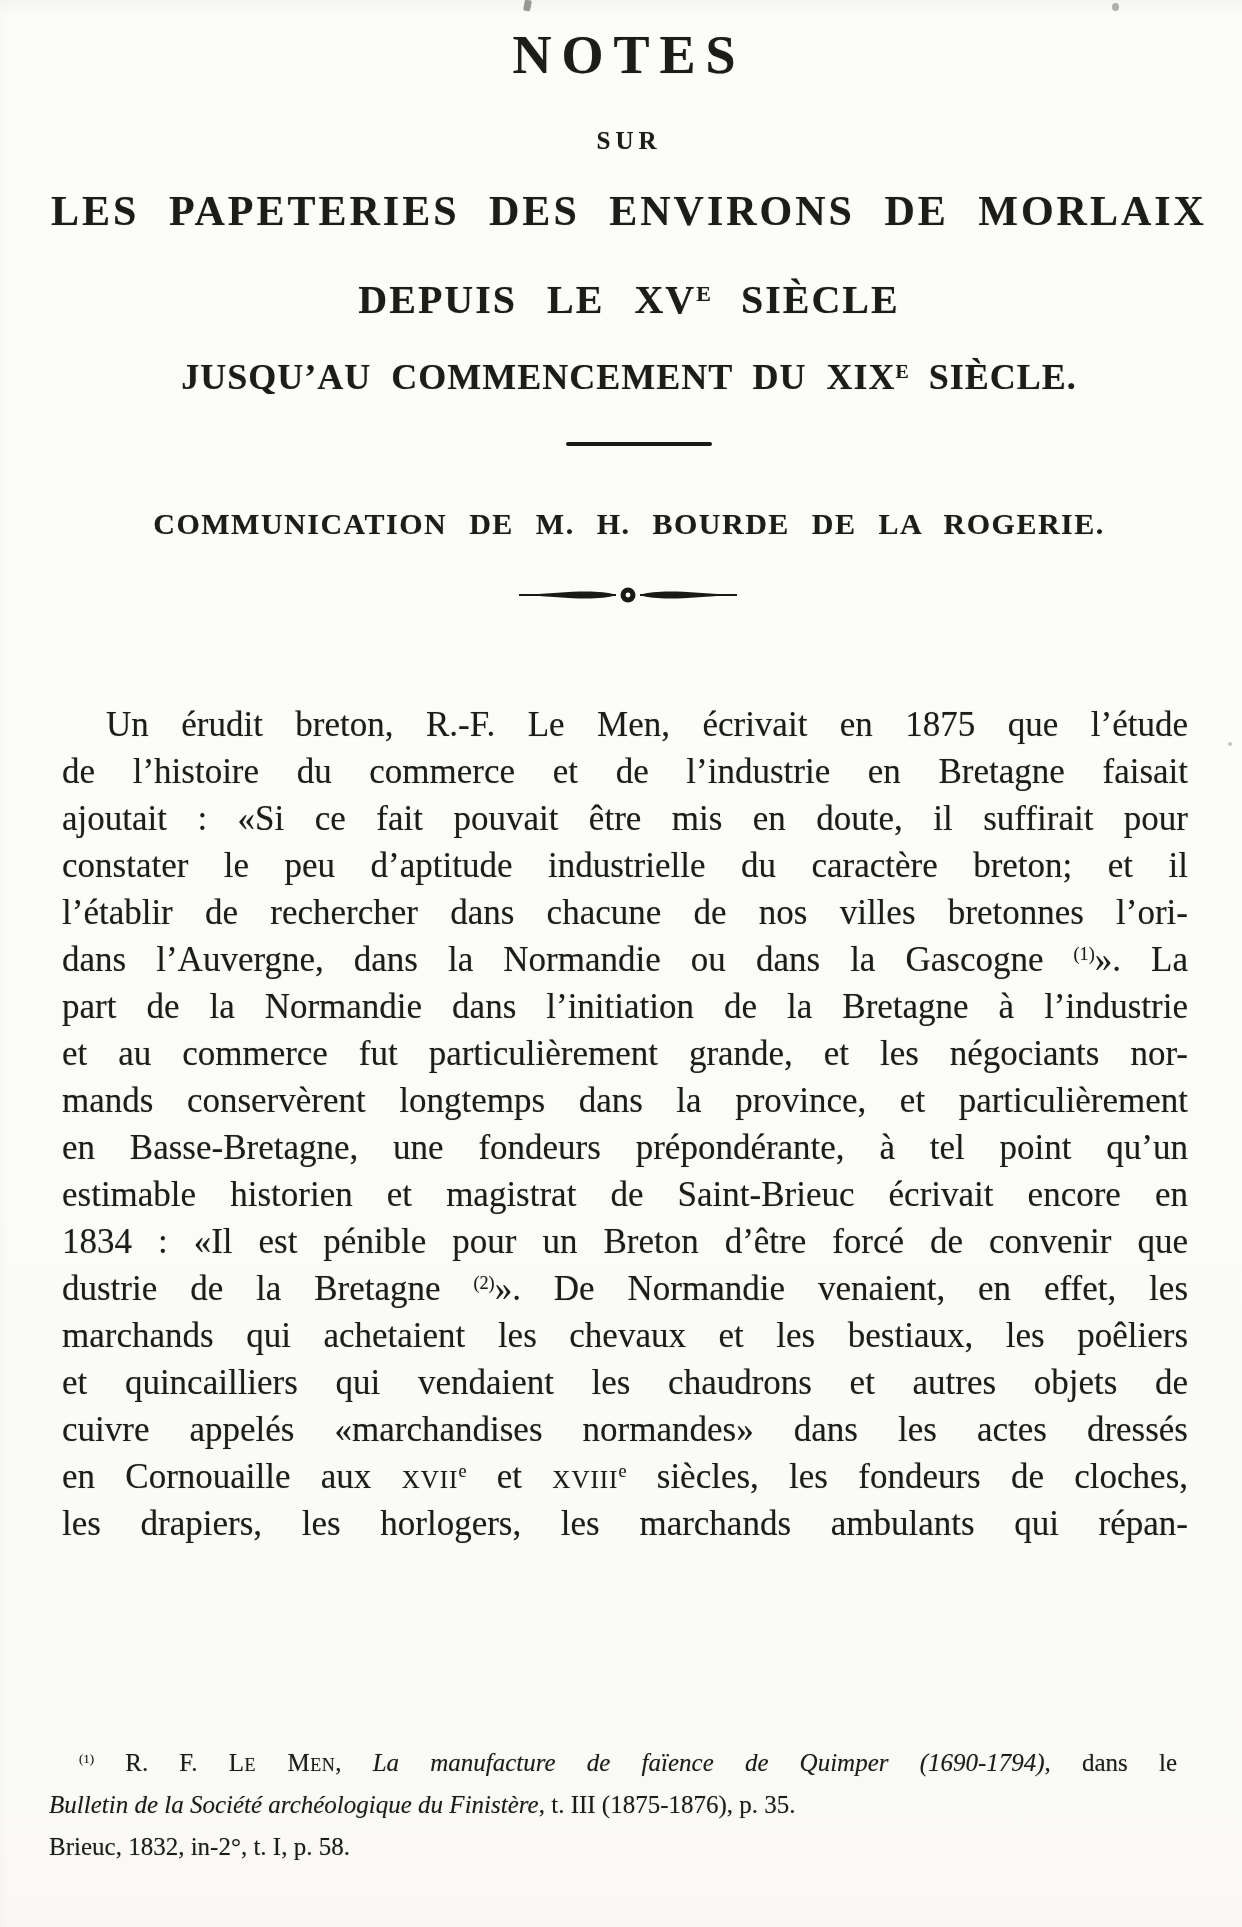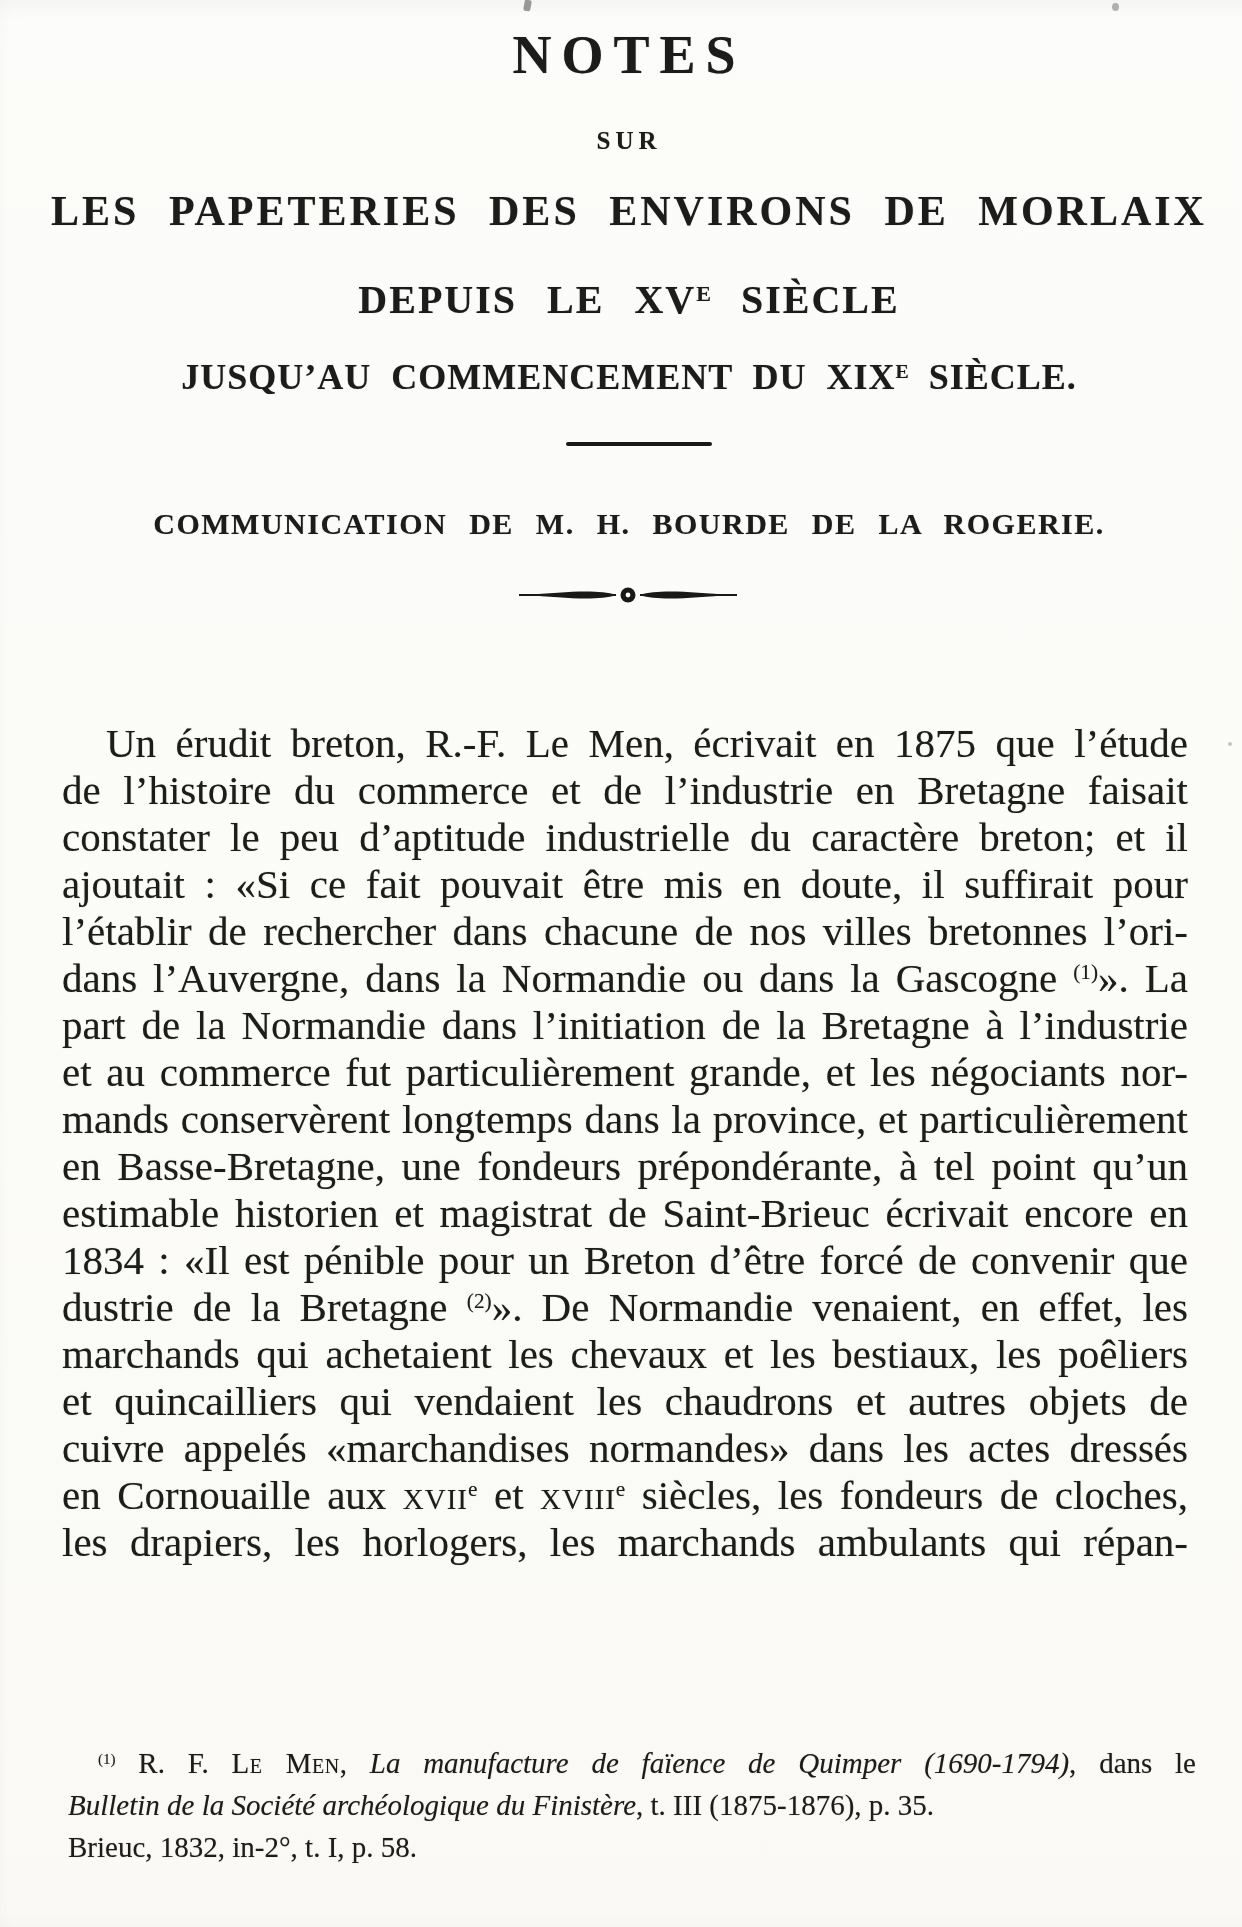"Un érudit breton, R.-F. Le" .body-text { font-size: 41px -> 35px; top: 720px -> 701px }
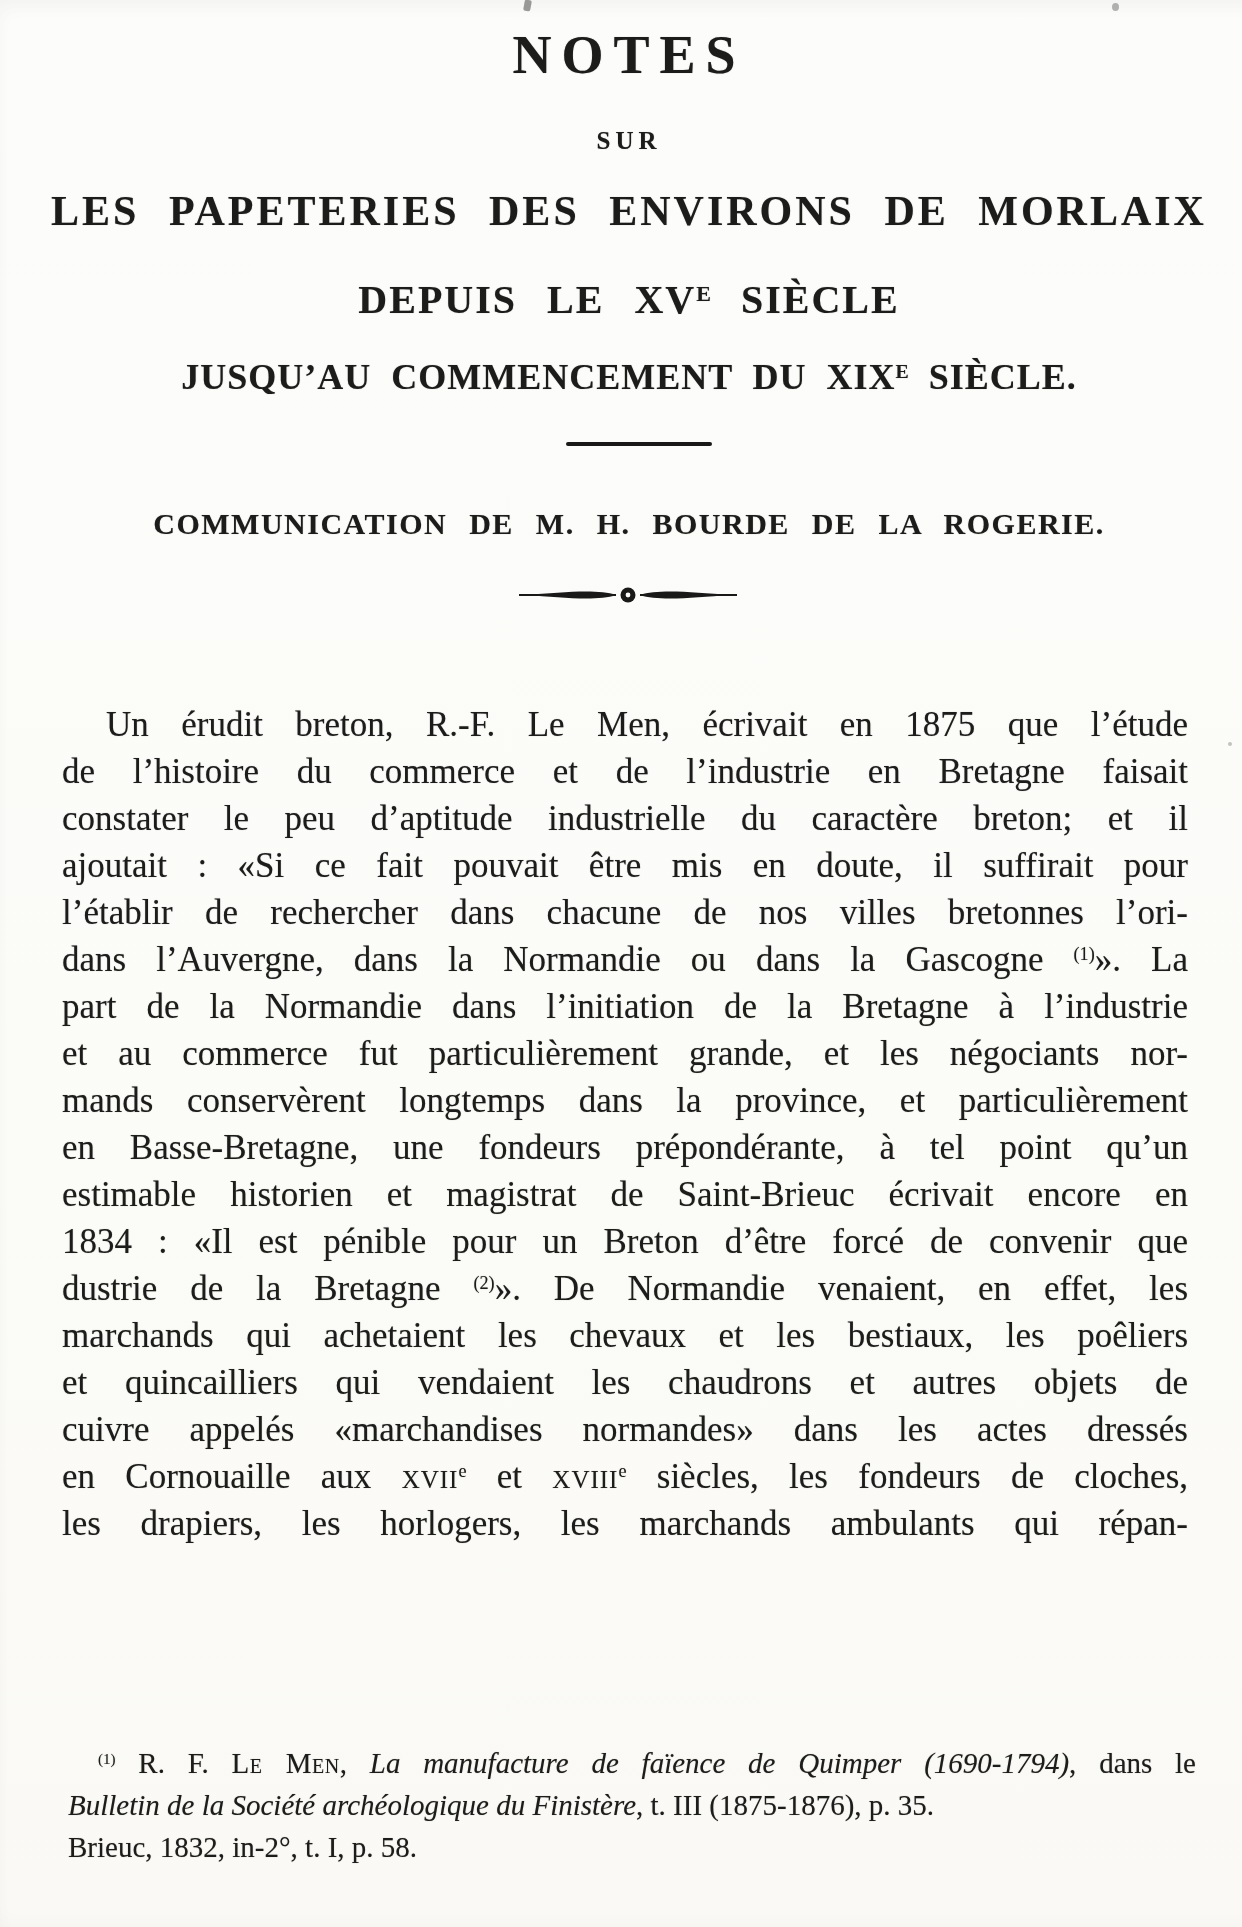"constater le peu d’aptitude industrielle" div.bl { order: before "ajoutait : «Si ce fait" -> after "ajoutait : «Si ce fait" }
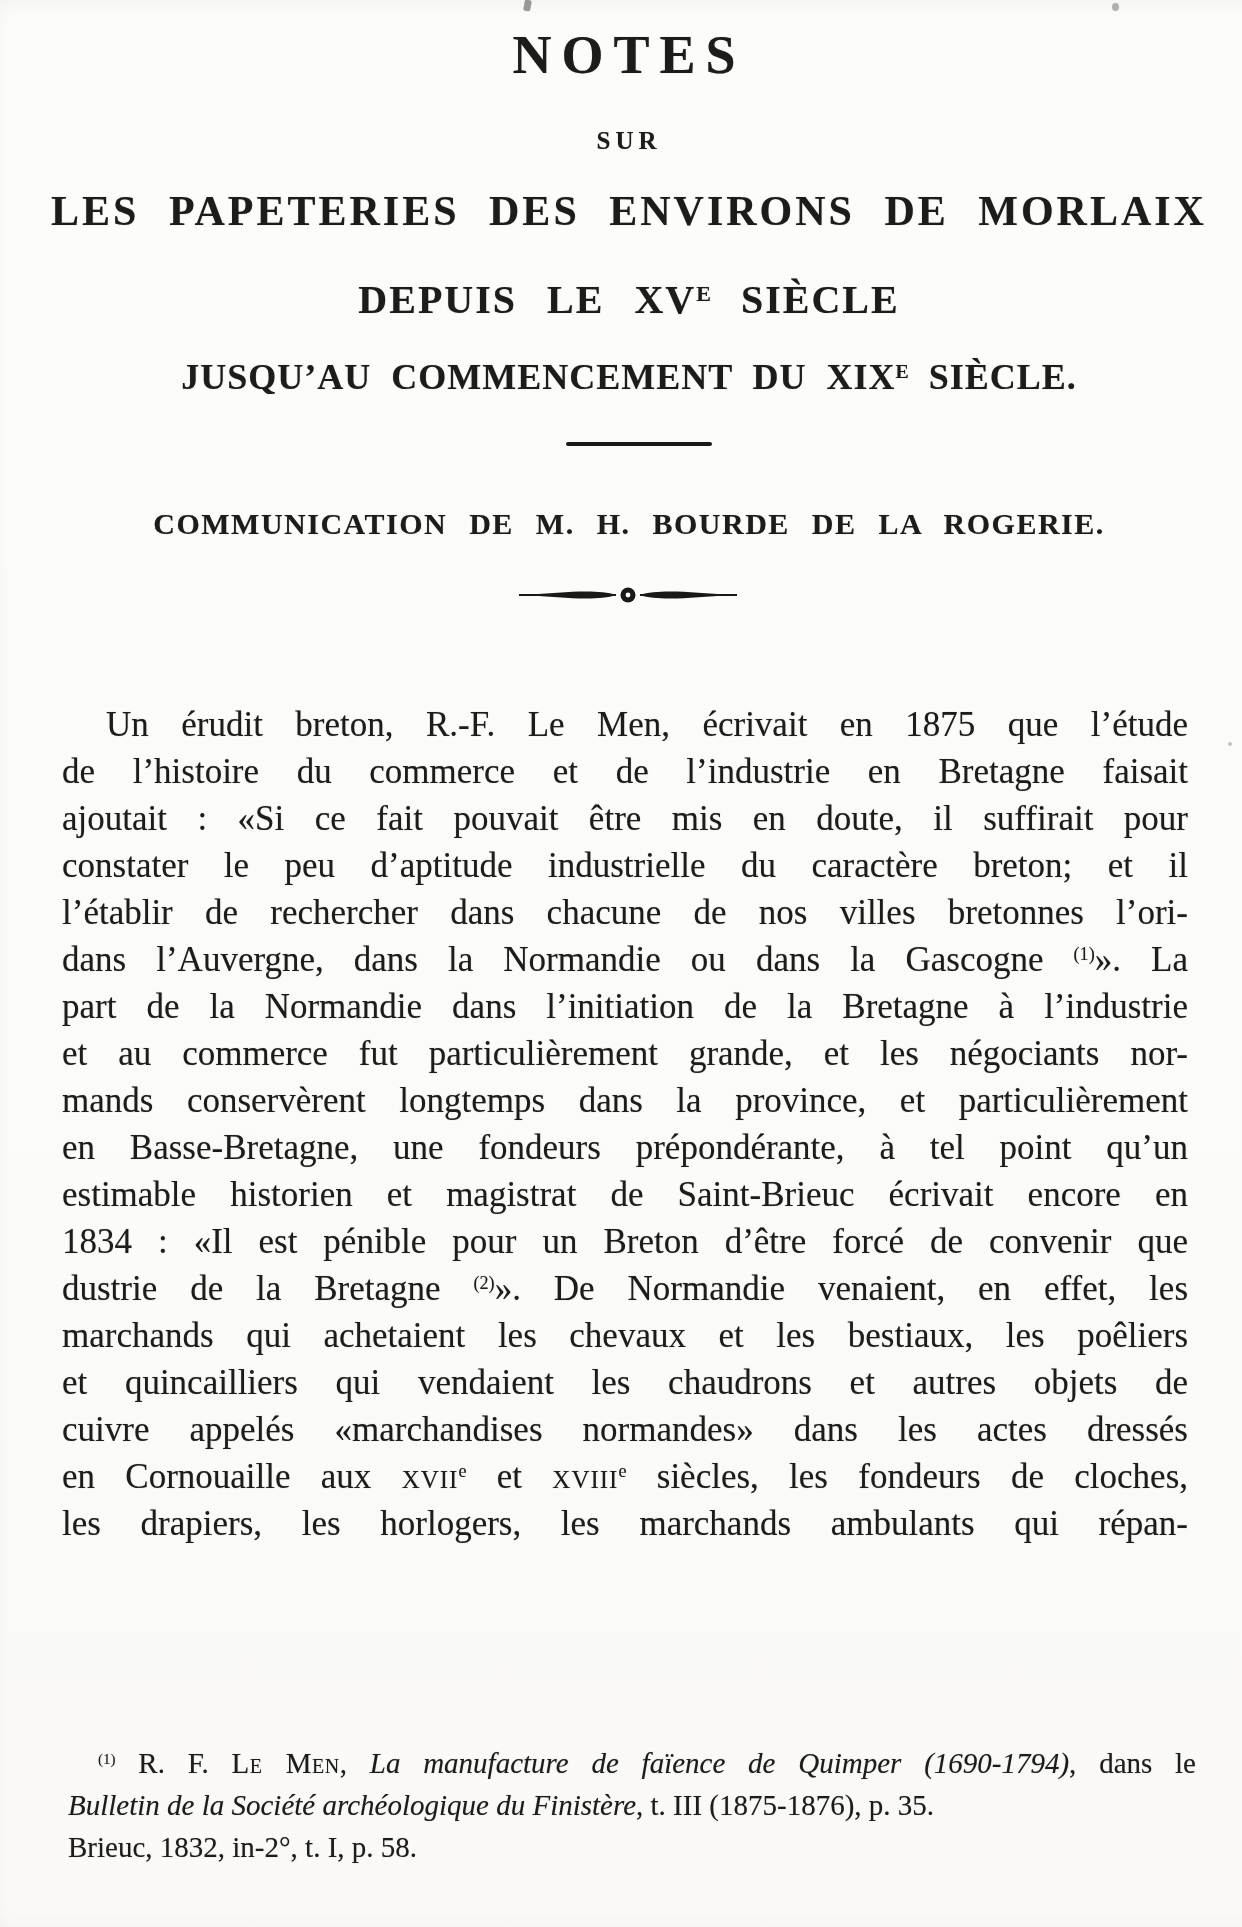"(1) R. F. Le Men," .footnotes { font-size: 29px -> 25px; left: 68px -> 49px }
